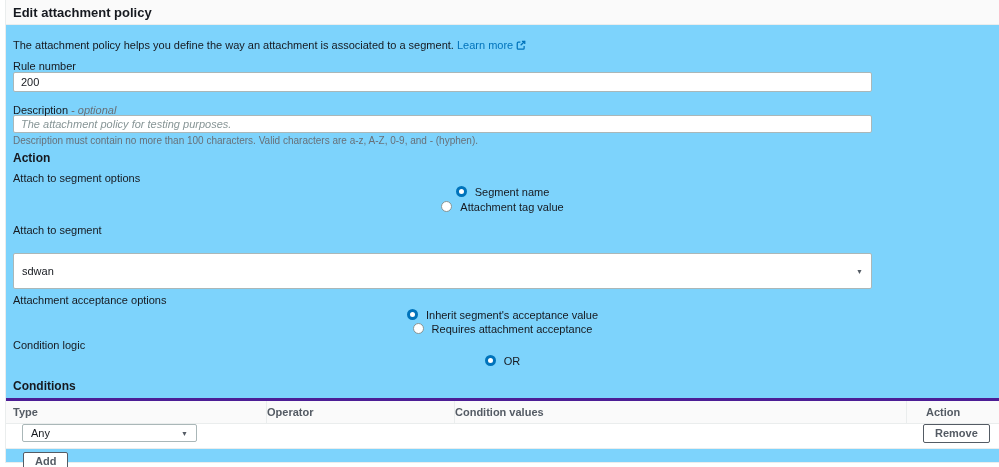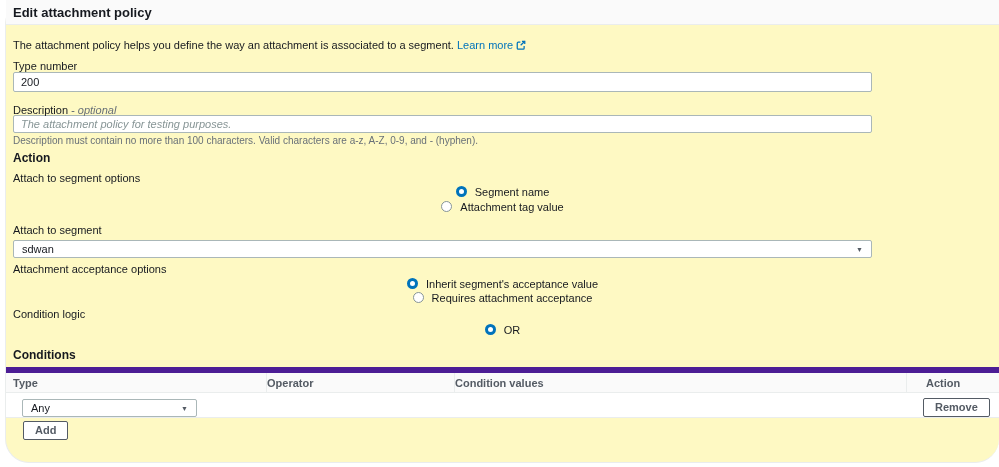"Edit attachment policy" .panel { background: #fef9c3 -> #7dd3fc; border-radius: 24px -> none }
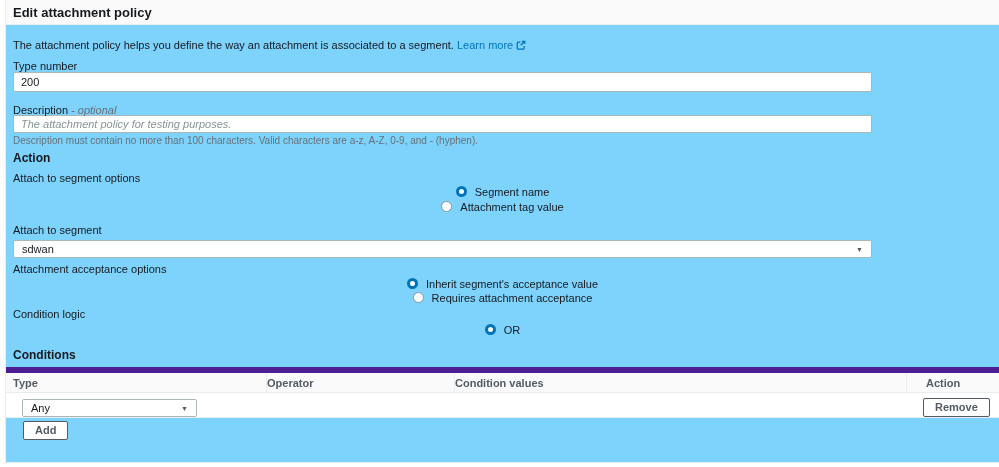"Type number" label.field-label { text: Type -> Rule }
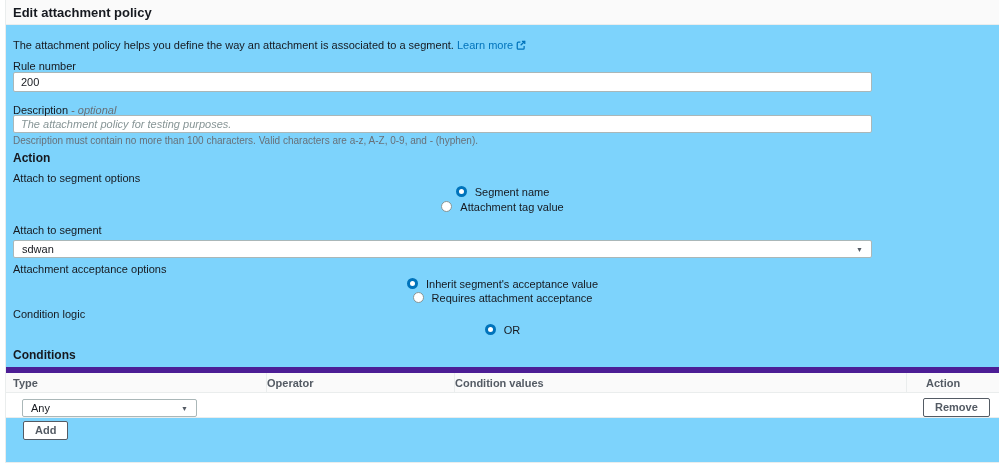"sdwan" .select { height: 18px -> 36px; margin-top: 4px -> 17px }
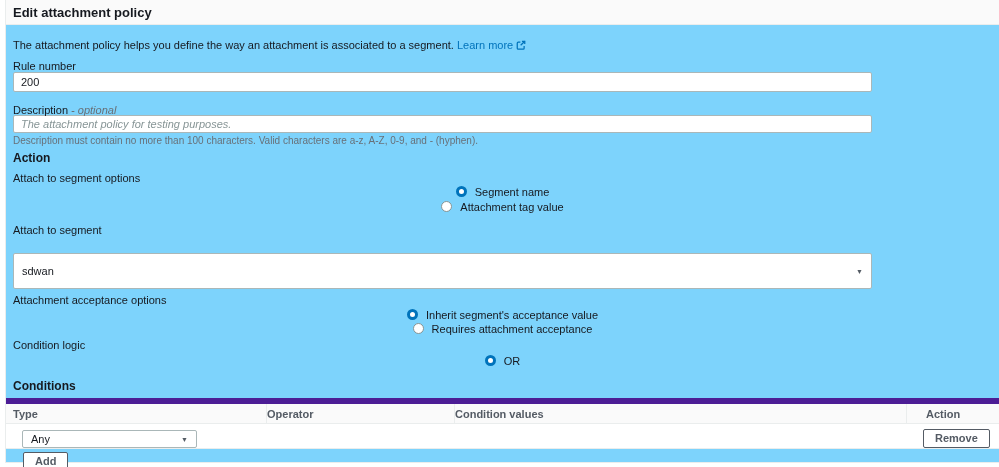"Type" .thead { border-top: 6px solid #4c1d95 -> 3px solid #4c1d95 }
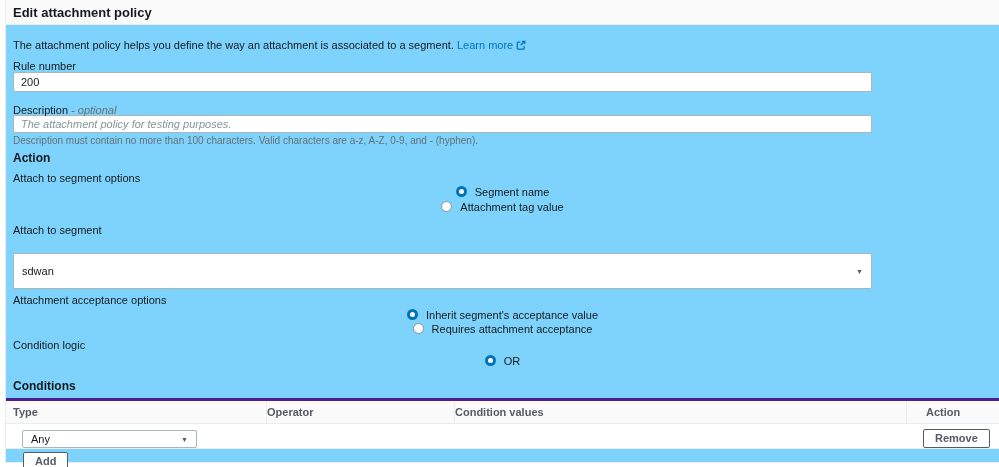"Any" .trow { align-items: flex-end -> flex-start }
